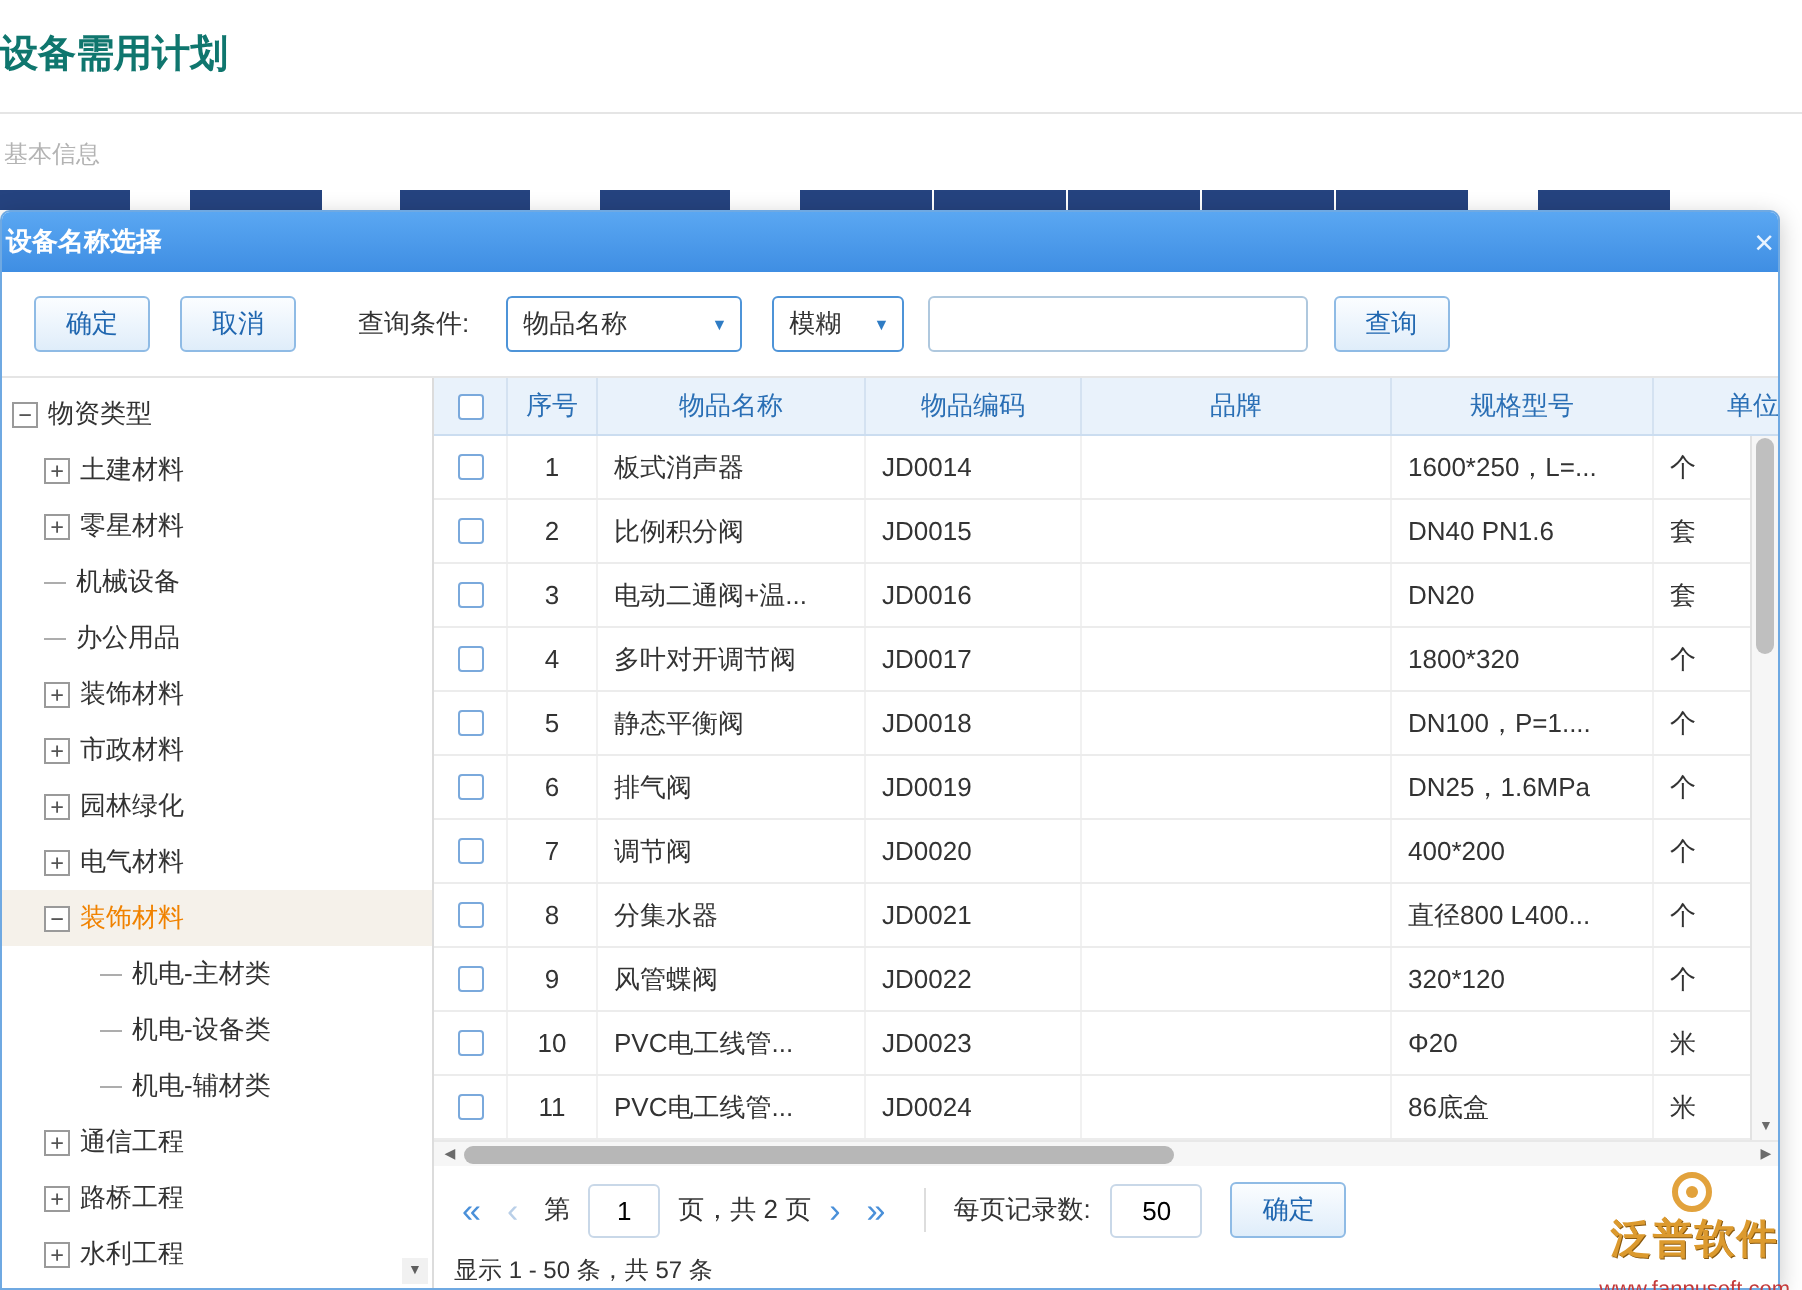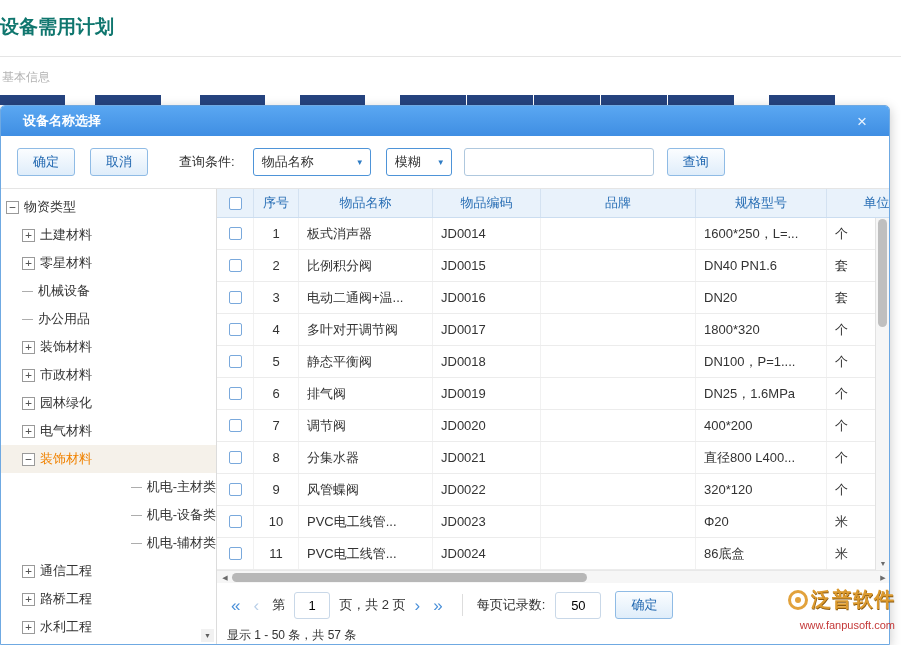"设备名称选择" .modal-header { padding: 0 22px -> 0 2px }
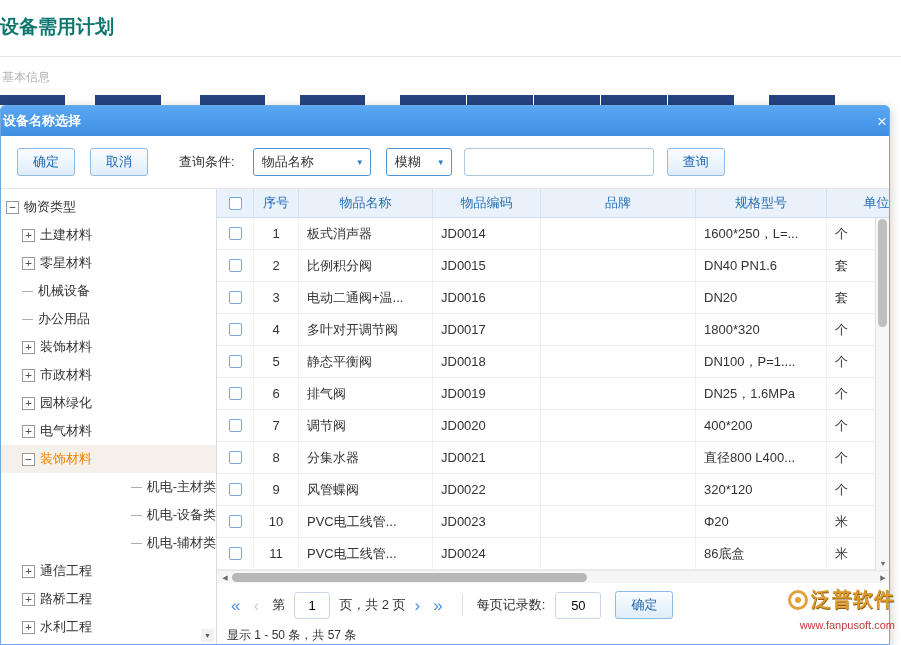"机电-主材类" .tree-item.lv2 { justify-content: flex-end -> none }
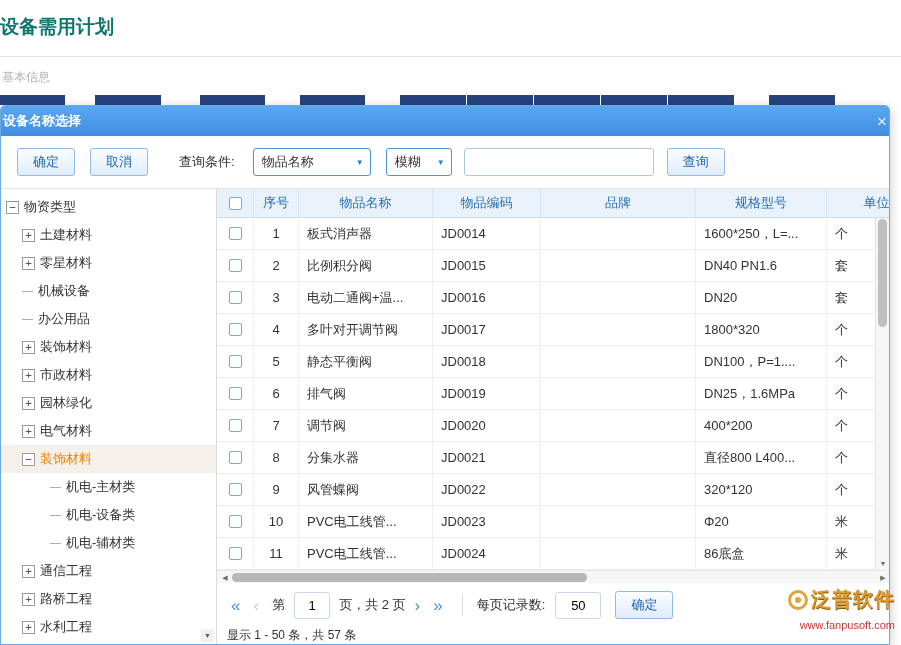"泛普软件" .brand-row { flex-direction: none -> column }
